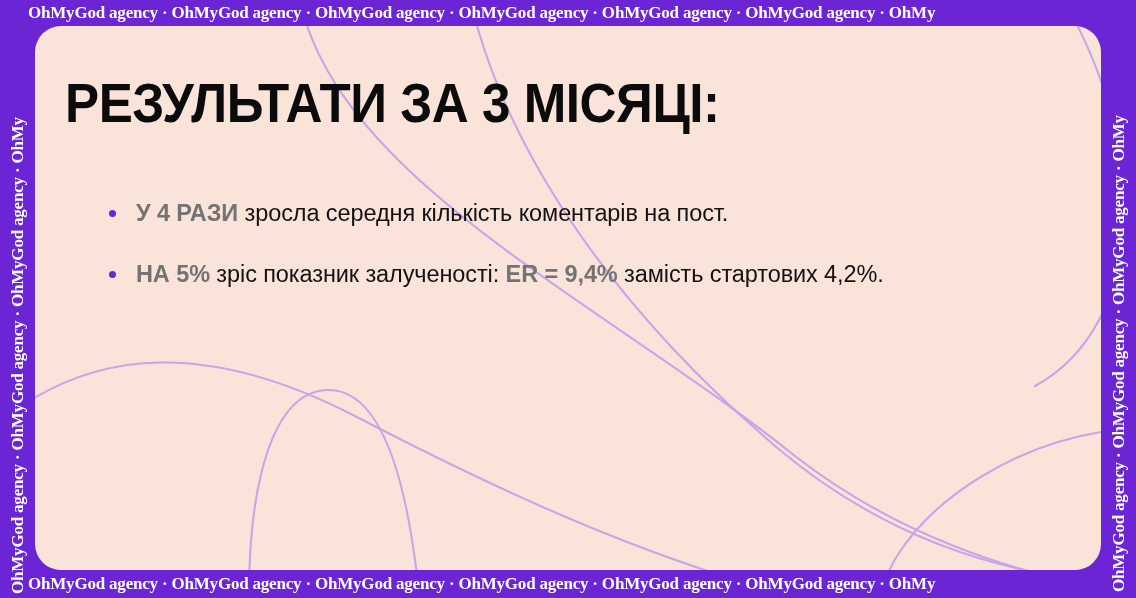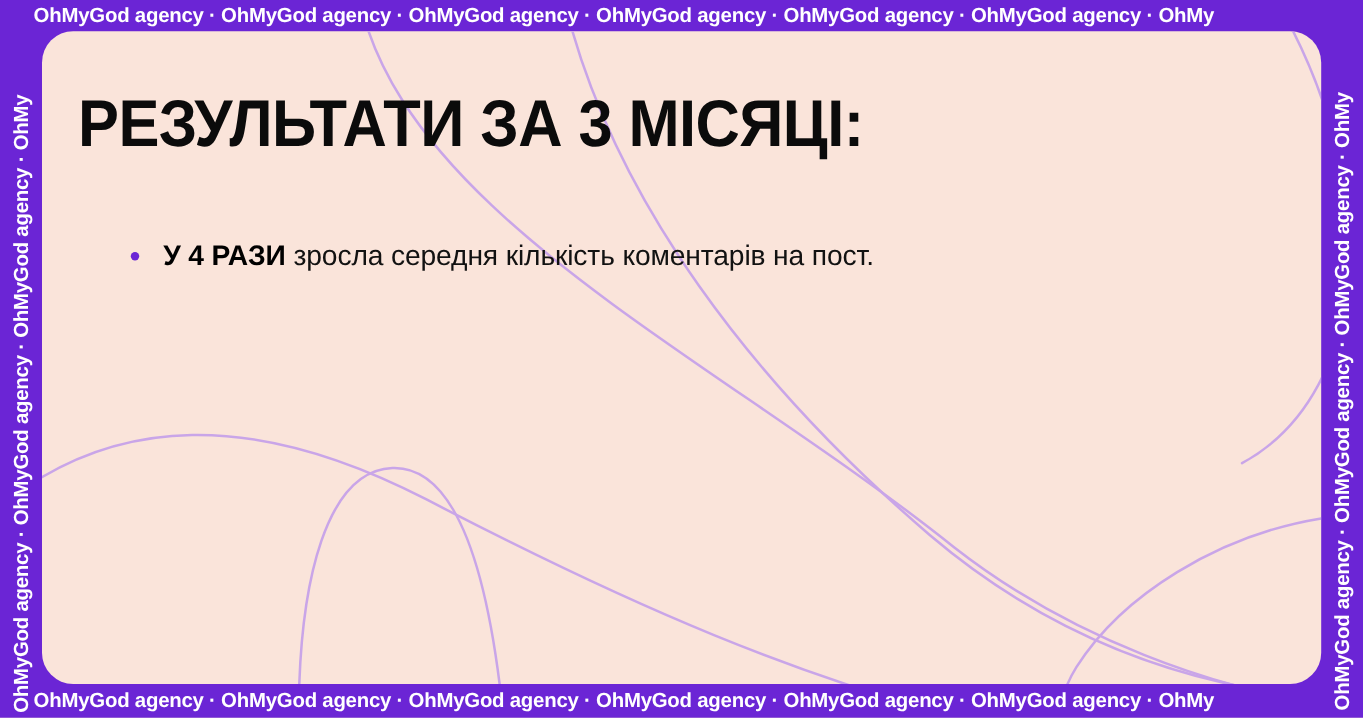"OhMyGod agency · OhMyGod agency" .marquee { font-family: none -> Liberation Serif, serif }
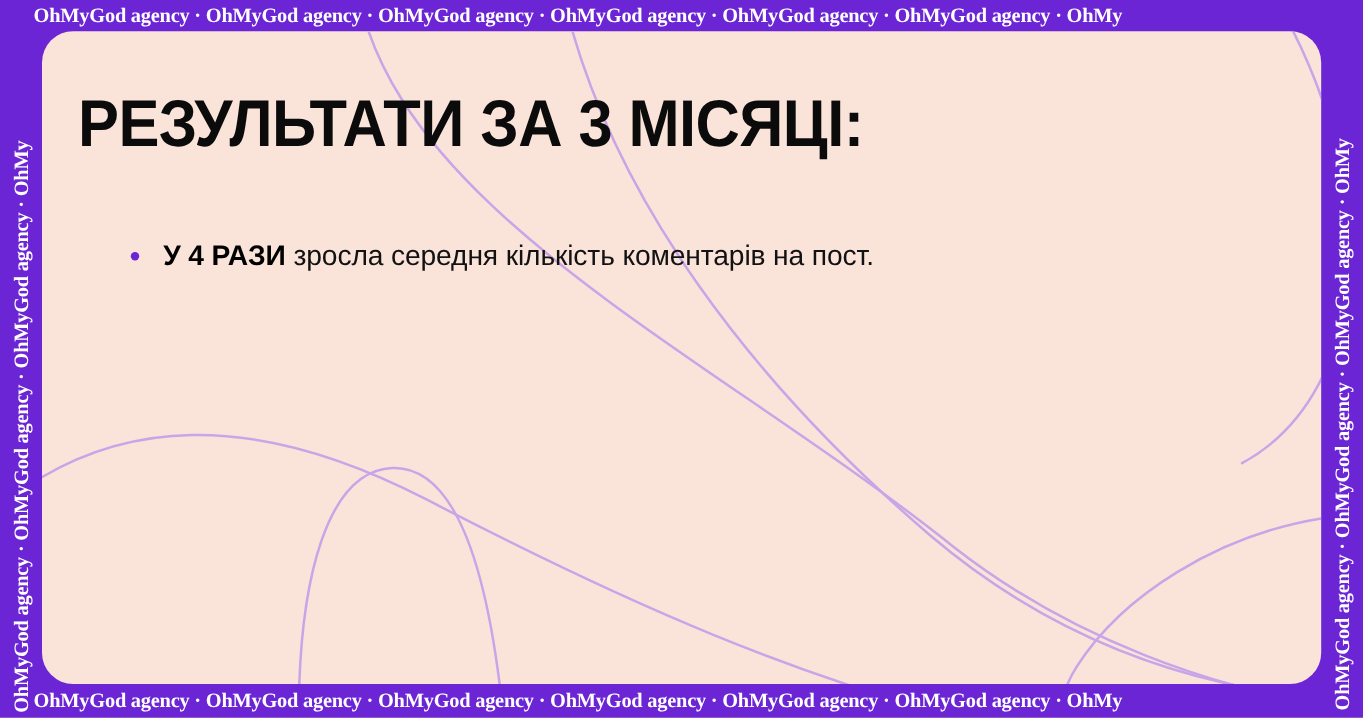"У 4 РАЗИ" .hl { color: #000000 -> #737373 }
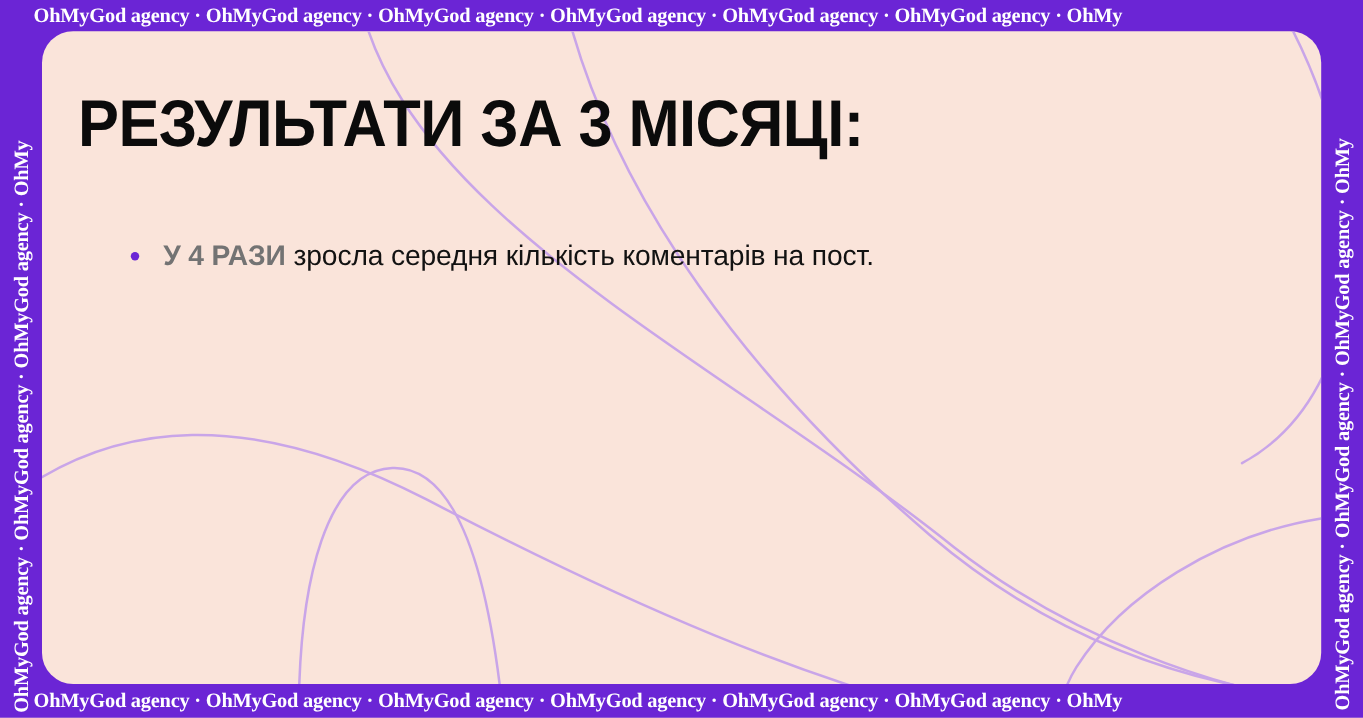"НА 5% зріс показник залученості:" li.bullet { html: none -> <li> <span></span> <span>НА 5%</span><span> зріс показник залученості: </span><span>ER = 9,4%</span><span> замість стартових 4,2%.</span> </li> }
